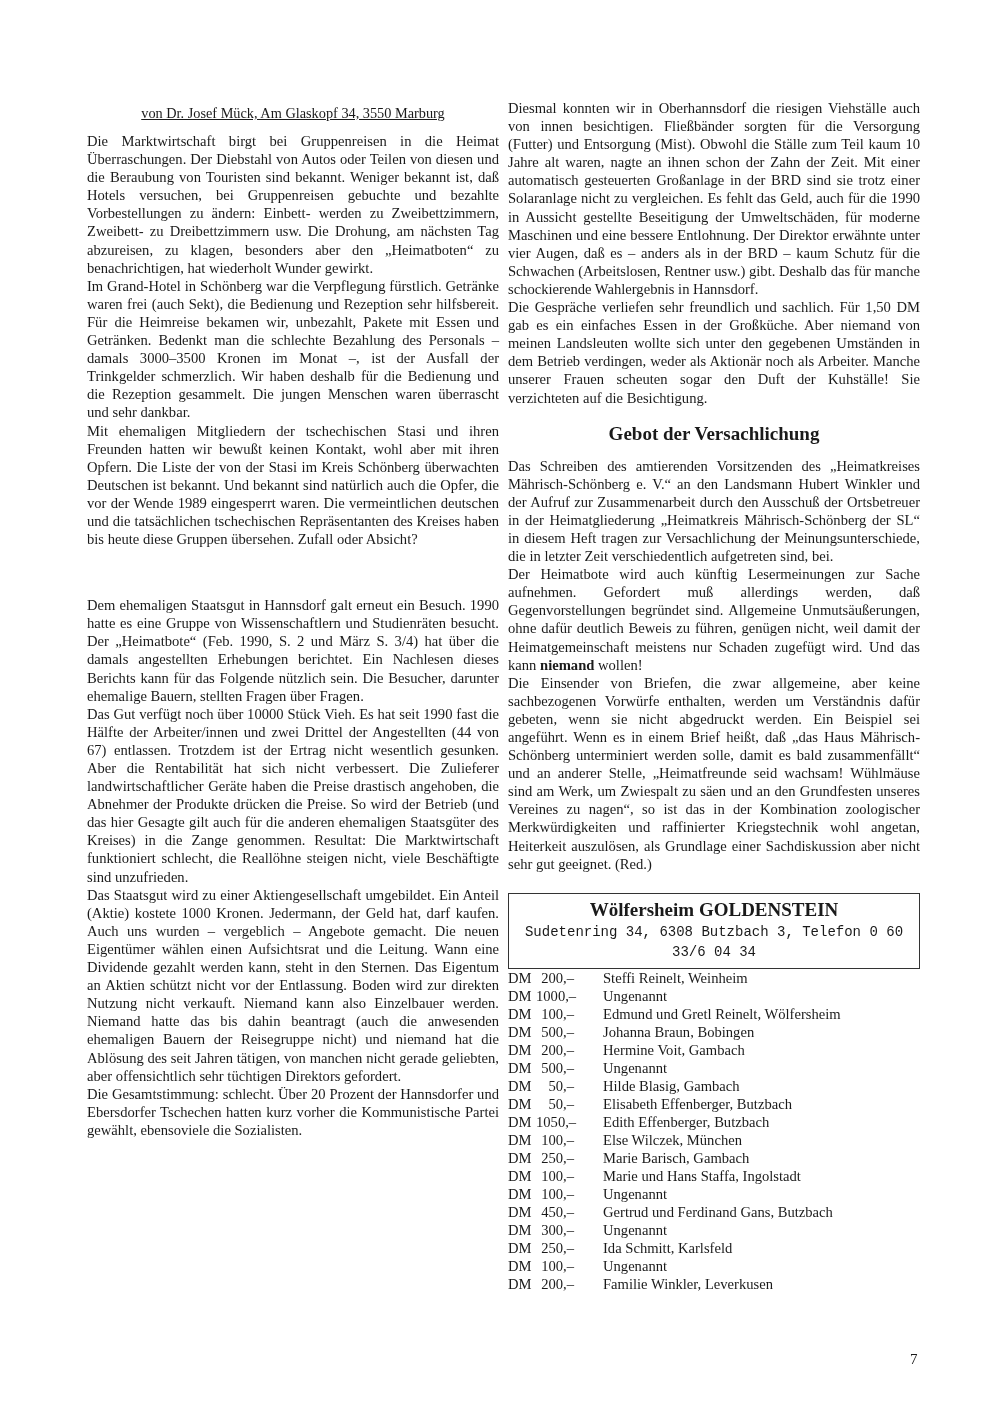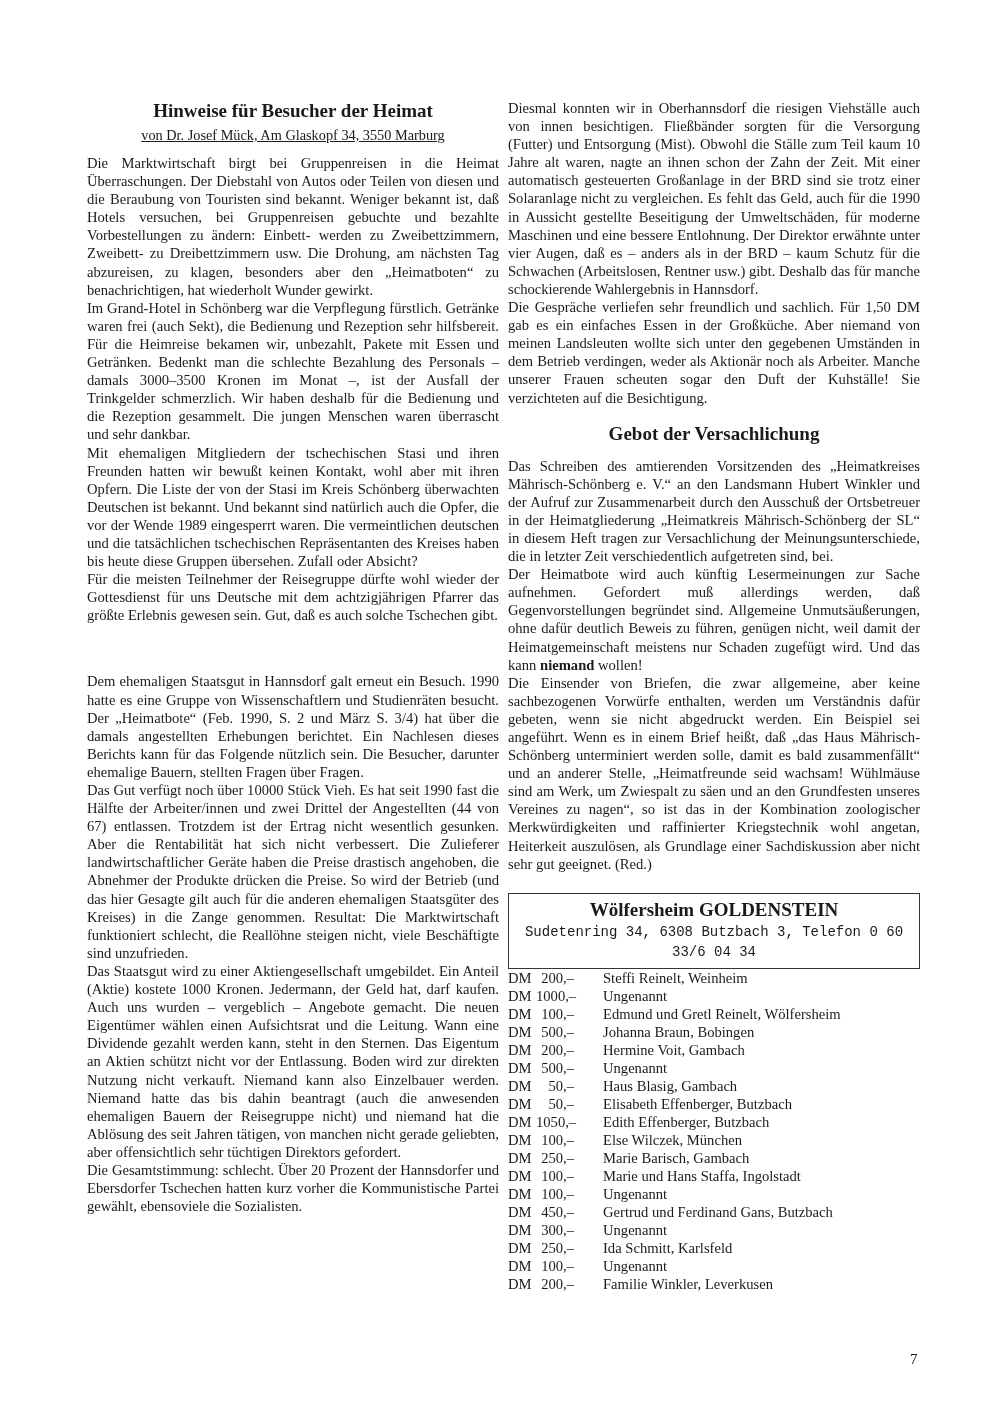"Hinweise für Besucher der Heimat" h1.h1 { html: <h1>Hinweise für Besucher der Heimat</h1> -> none }
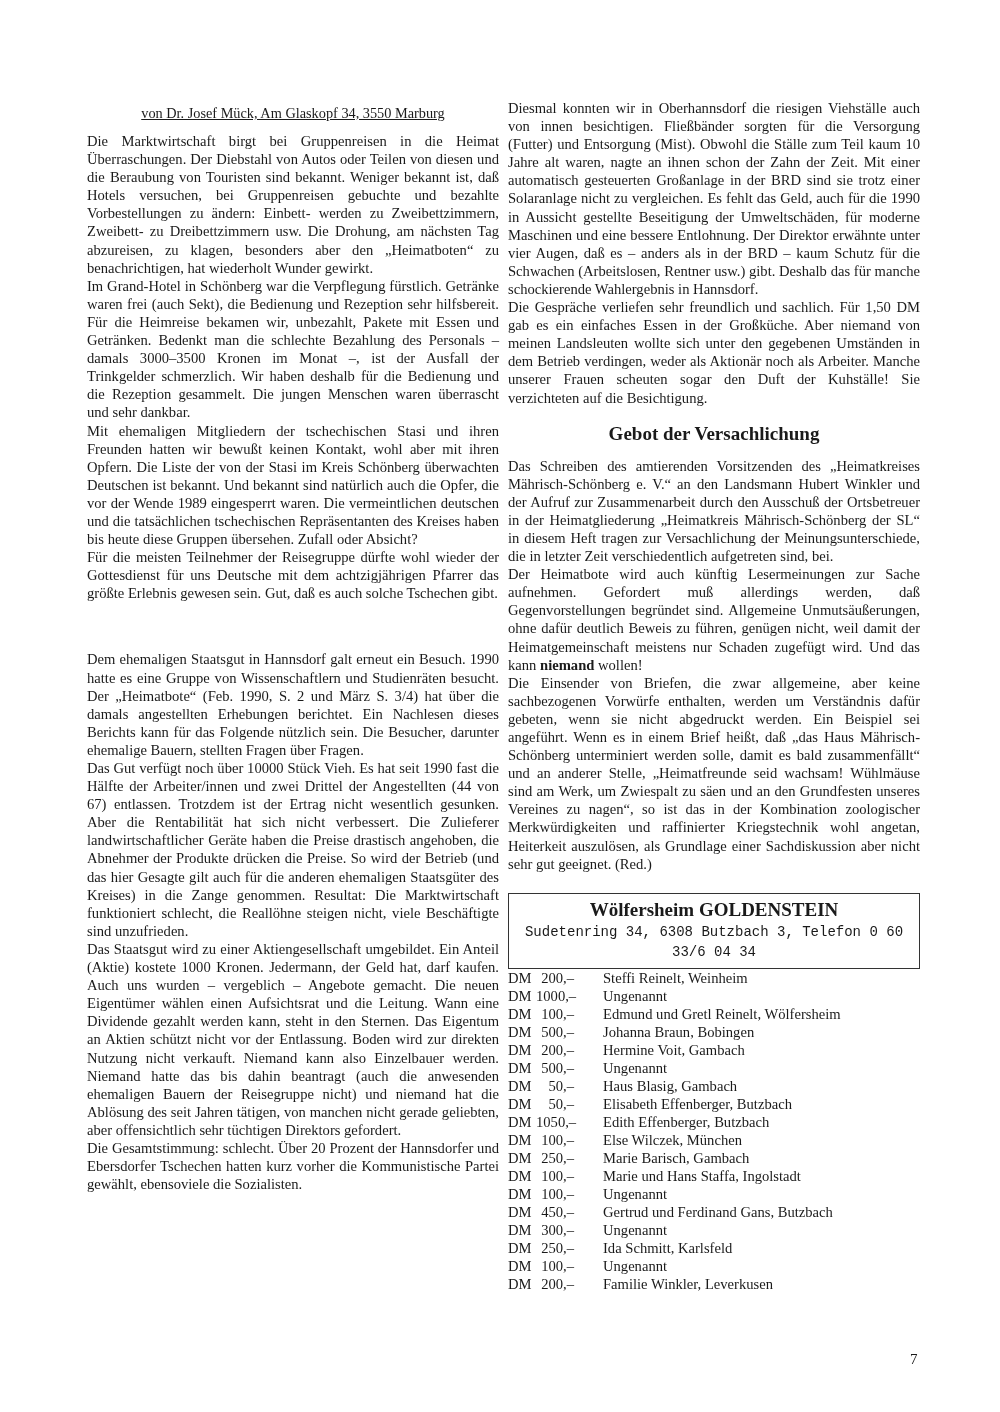"Für die meisten Teilnehmer der" p { html: <p>Für die meisten Teilnehmer der Reisegruppe dürfte wohl wieder der Gottesdienst für uns Deutsche mit dem achtzigjährigen Pfarrer das größte Erlebnis gewesen sein. Gut, daß es auch solche Tschechen gibt.</p> -> none }
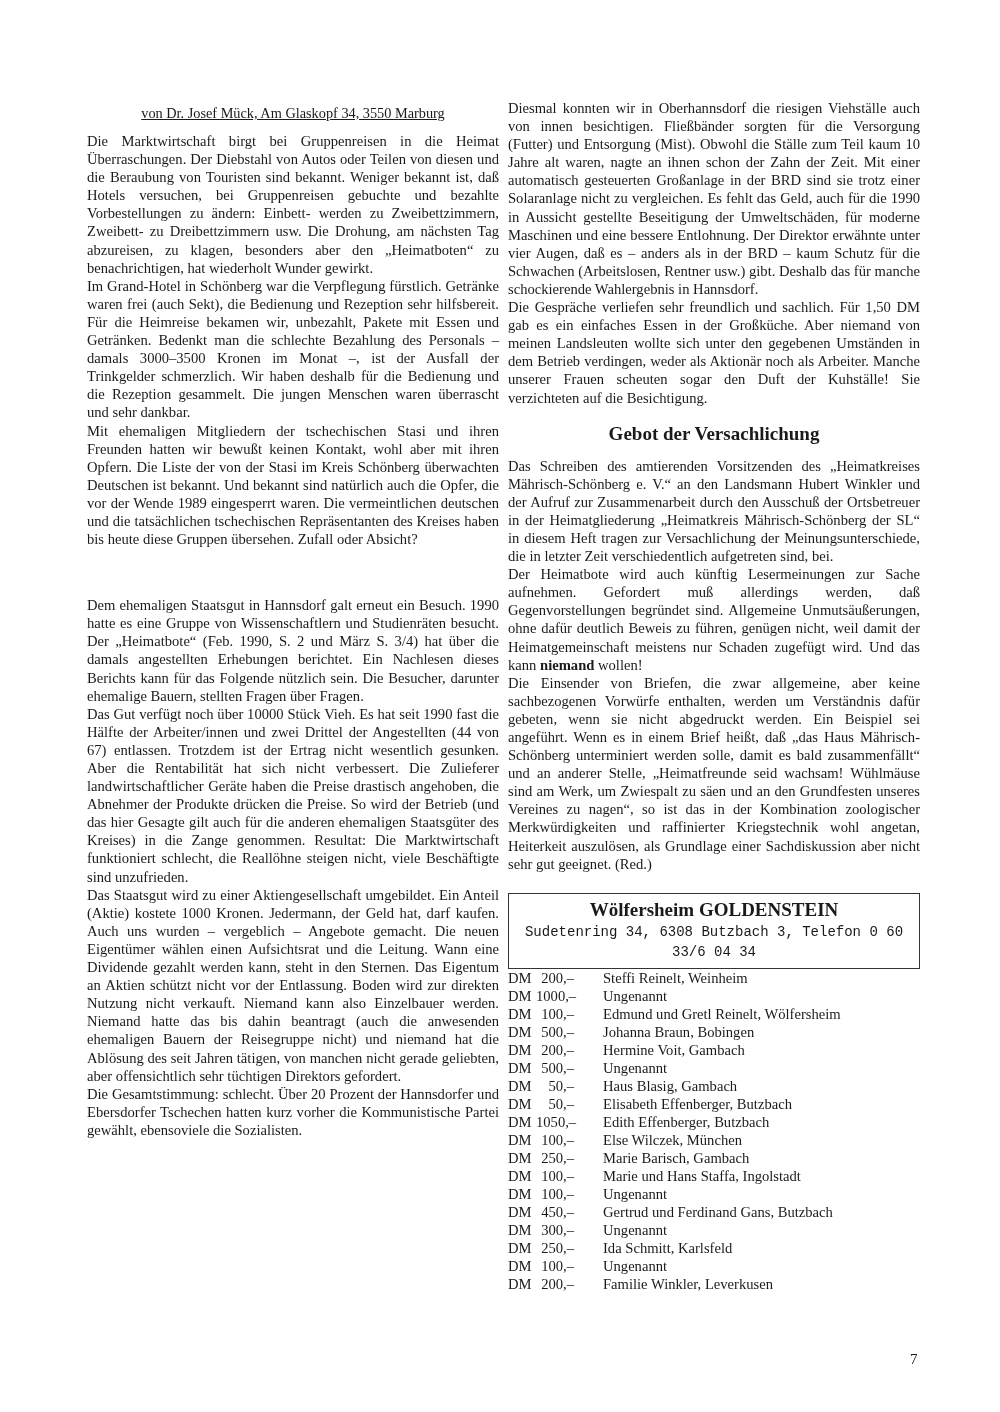"Haus Blasig, Gambach" span.name { text: Haus -> Hilde }
